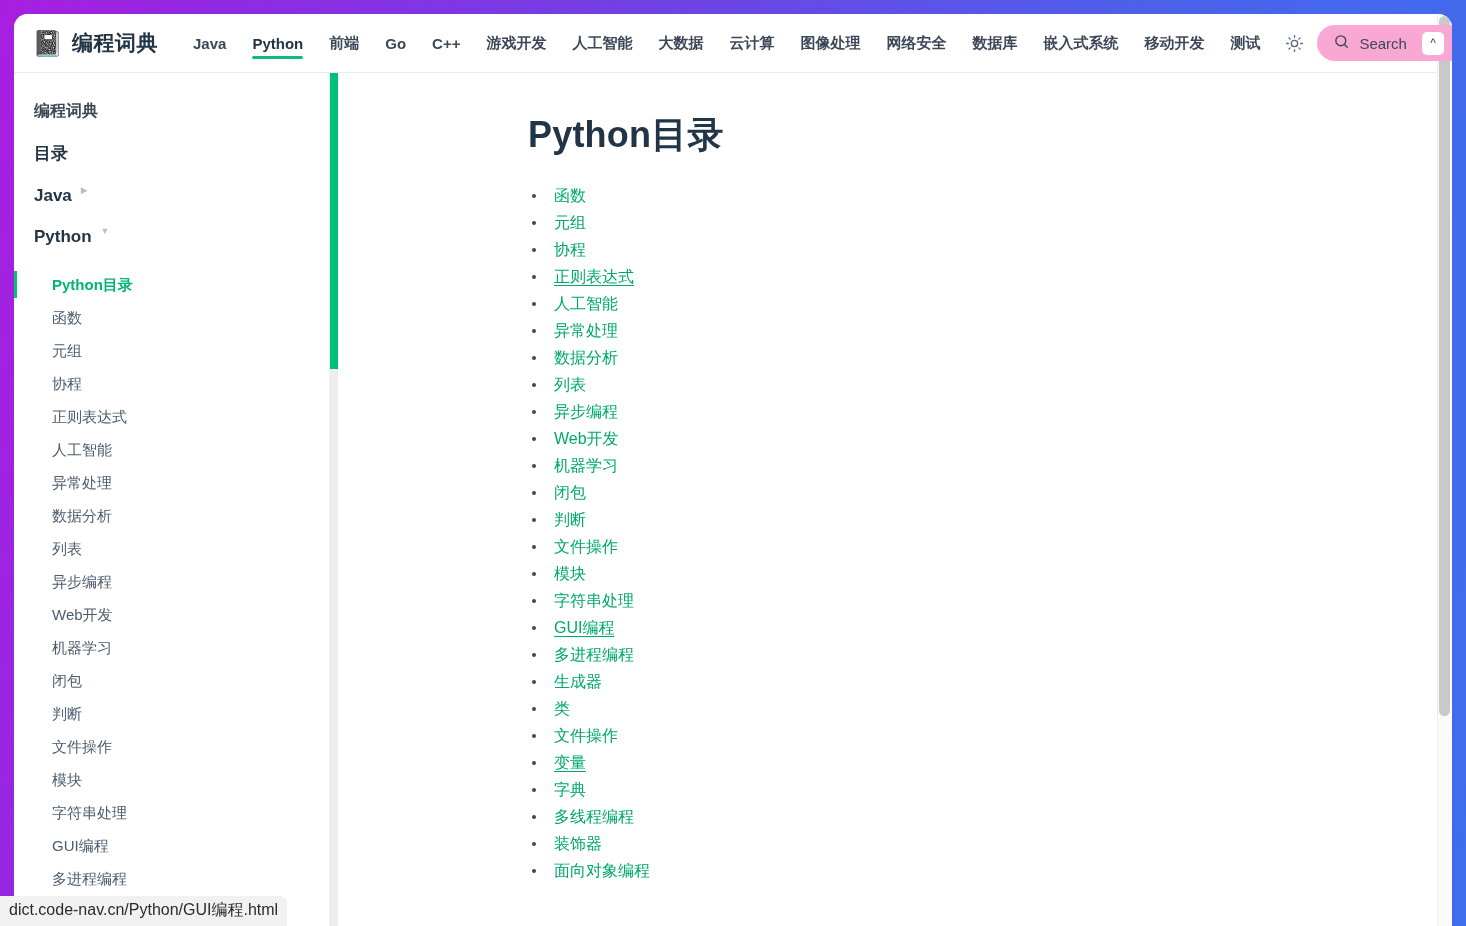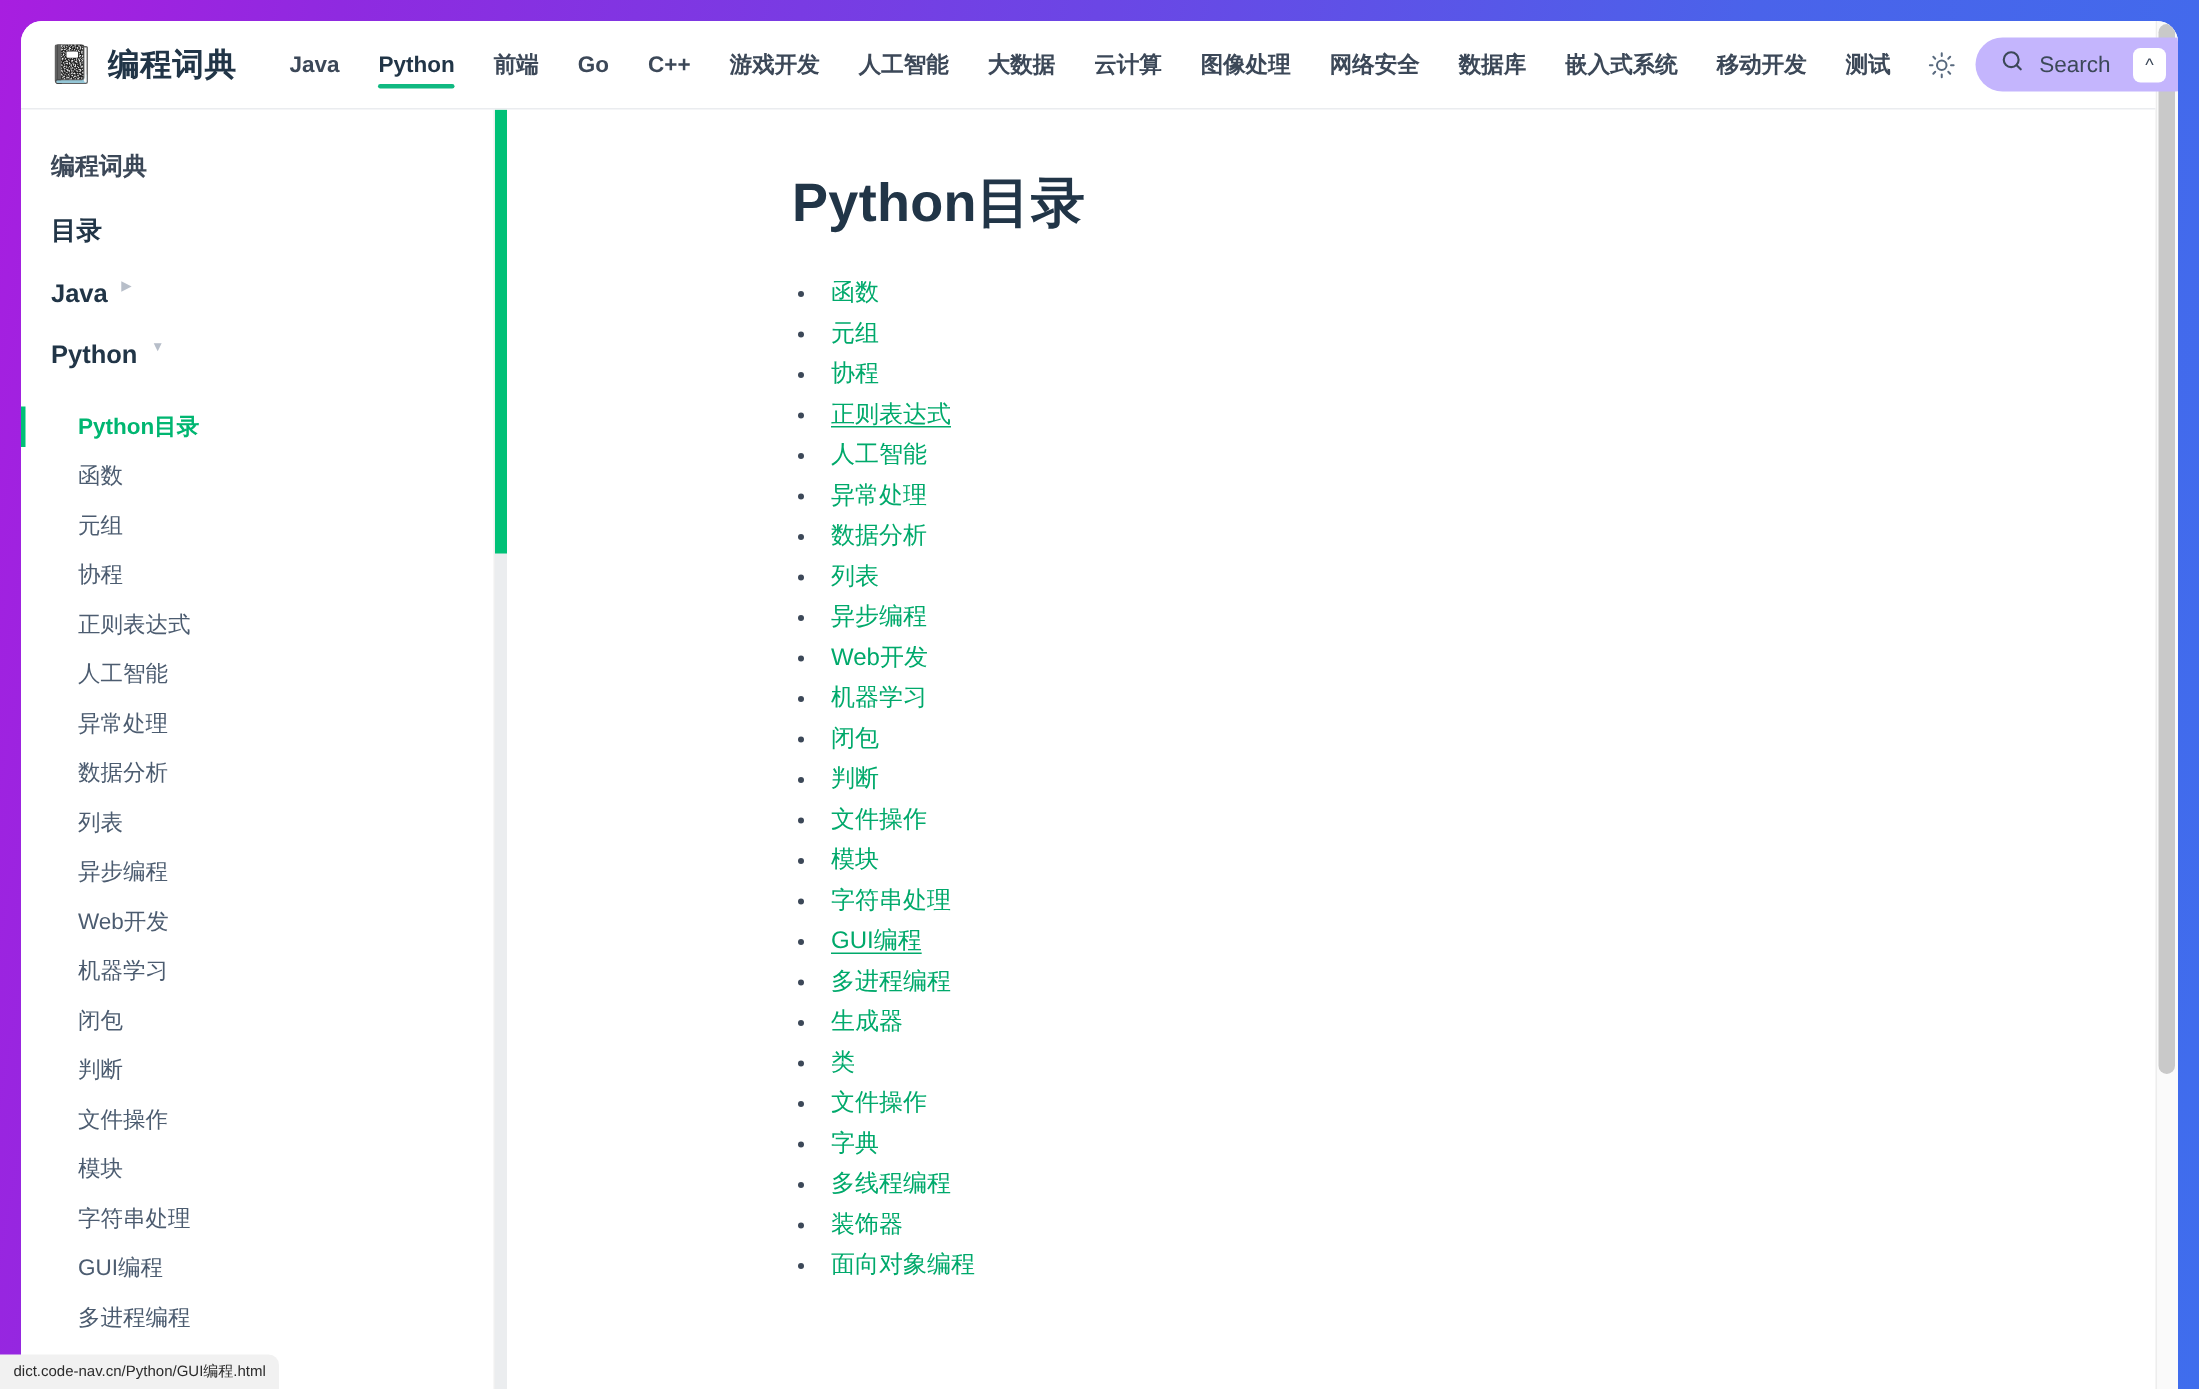"Search" .searchbox { background: #c4b5fd -> #f9a8d4 }
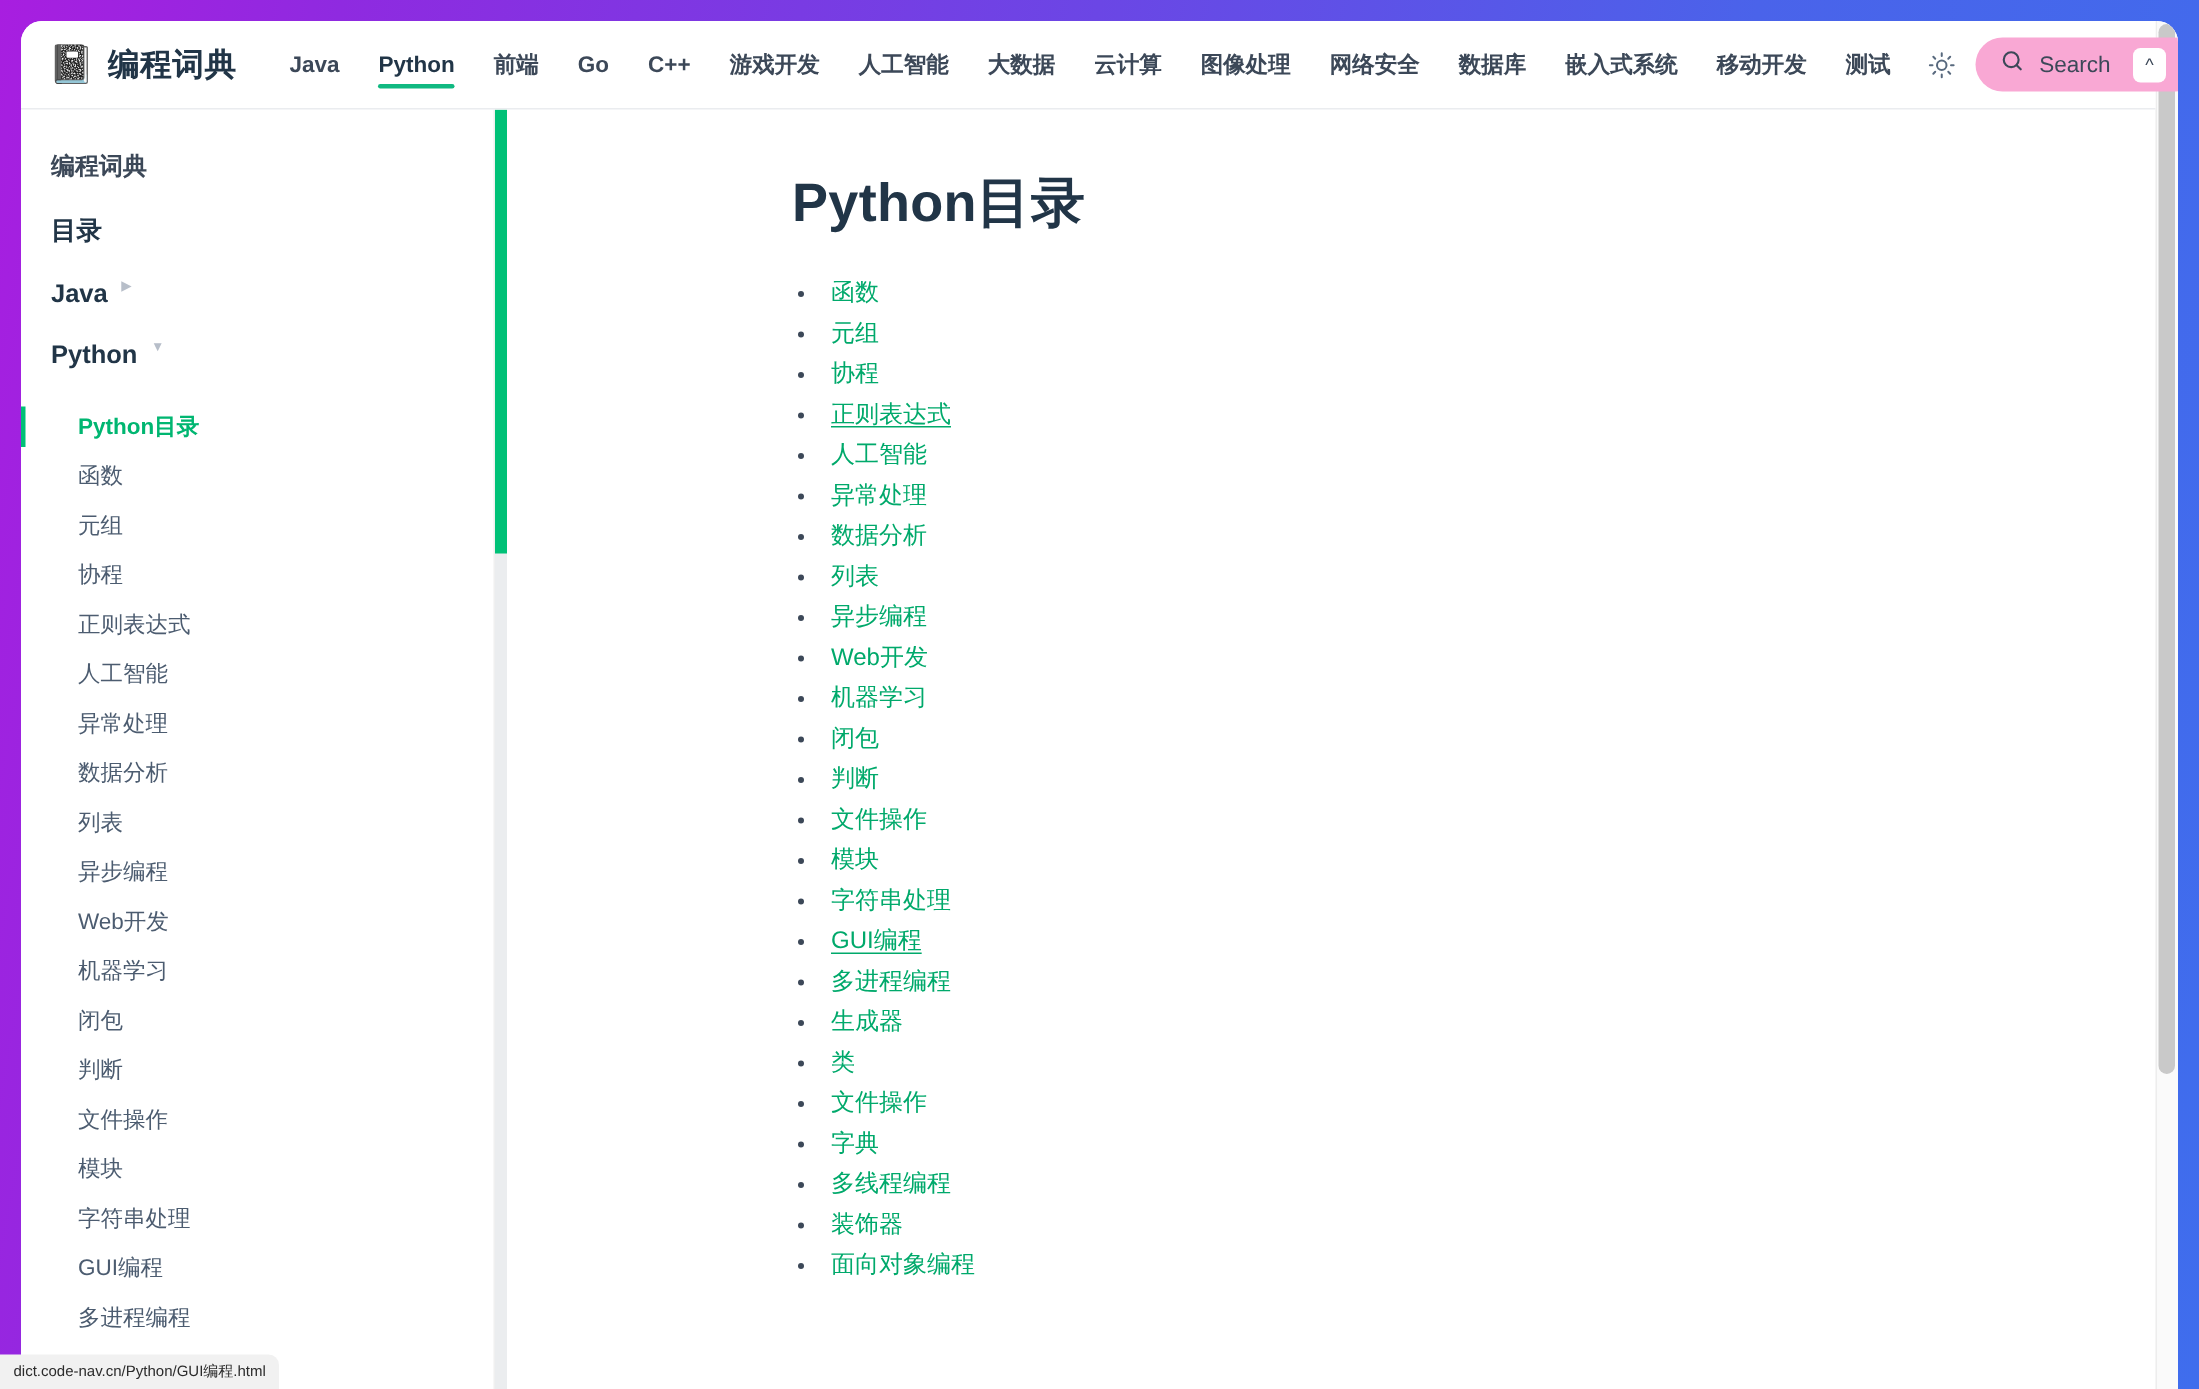"变量" li { html: none -> <li><a>变量</a></li> }
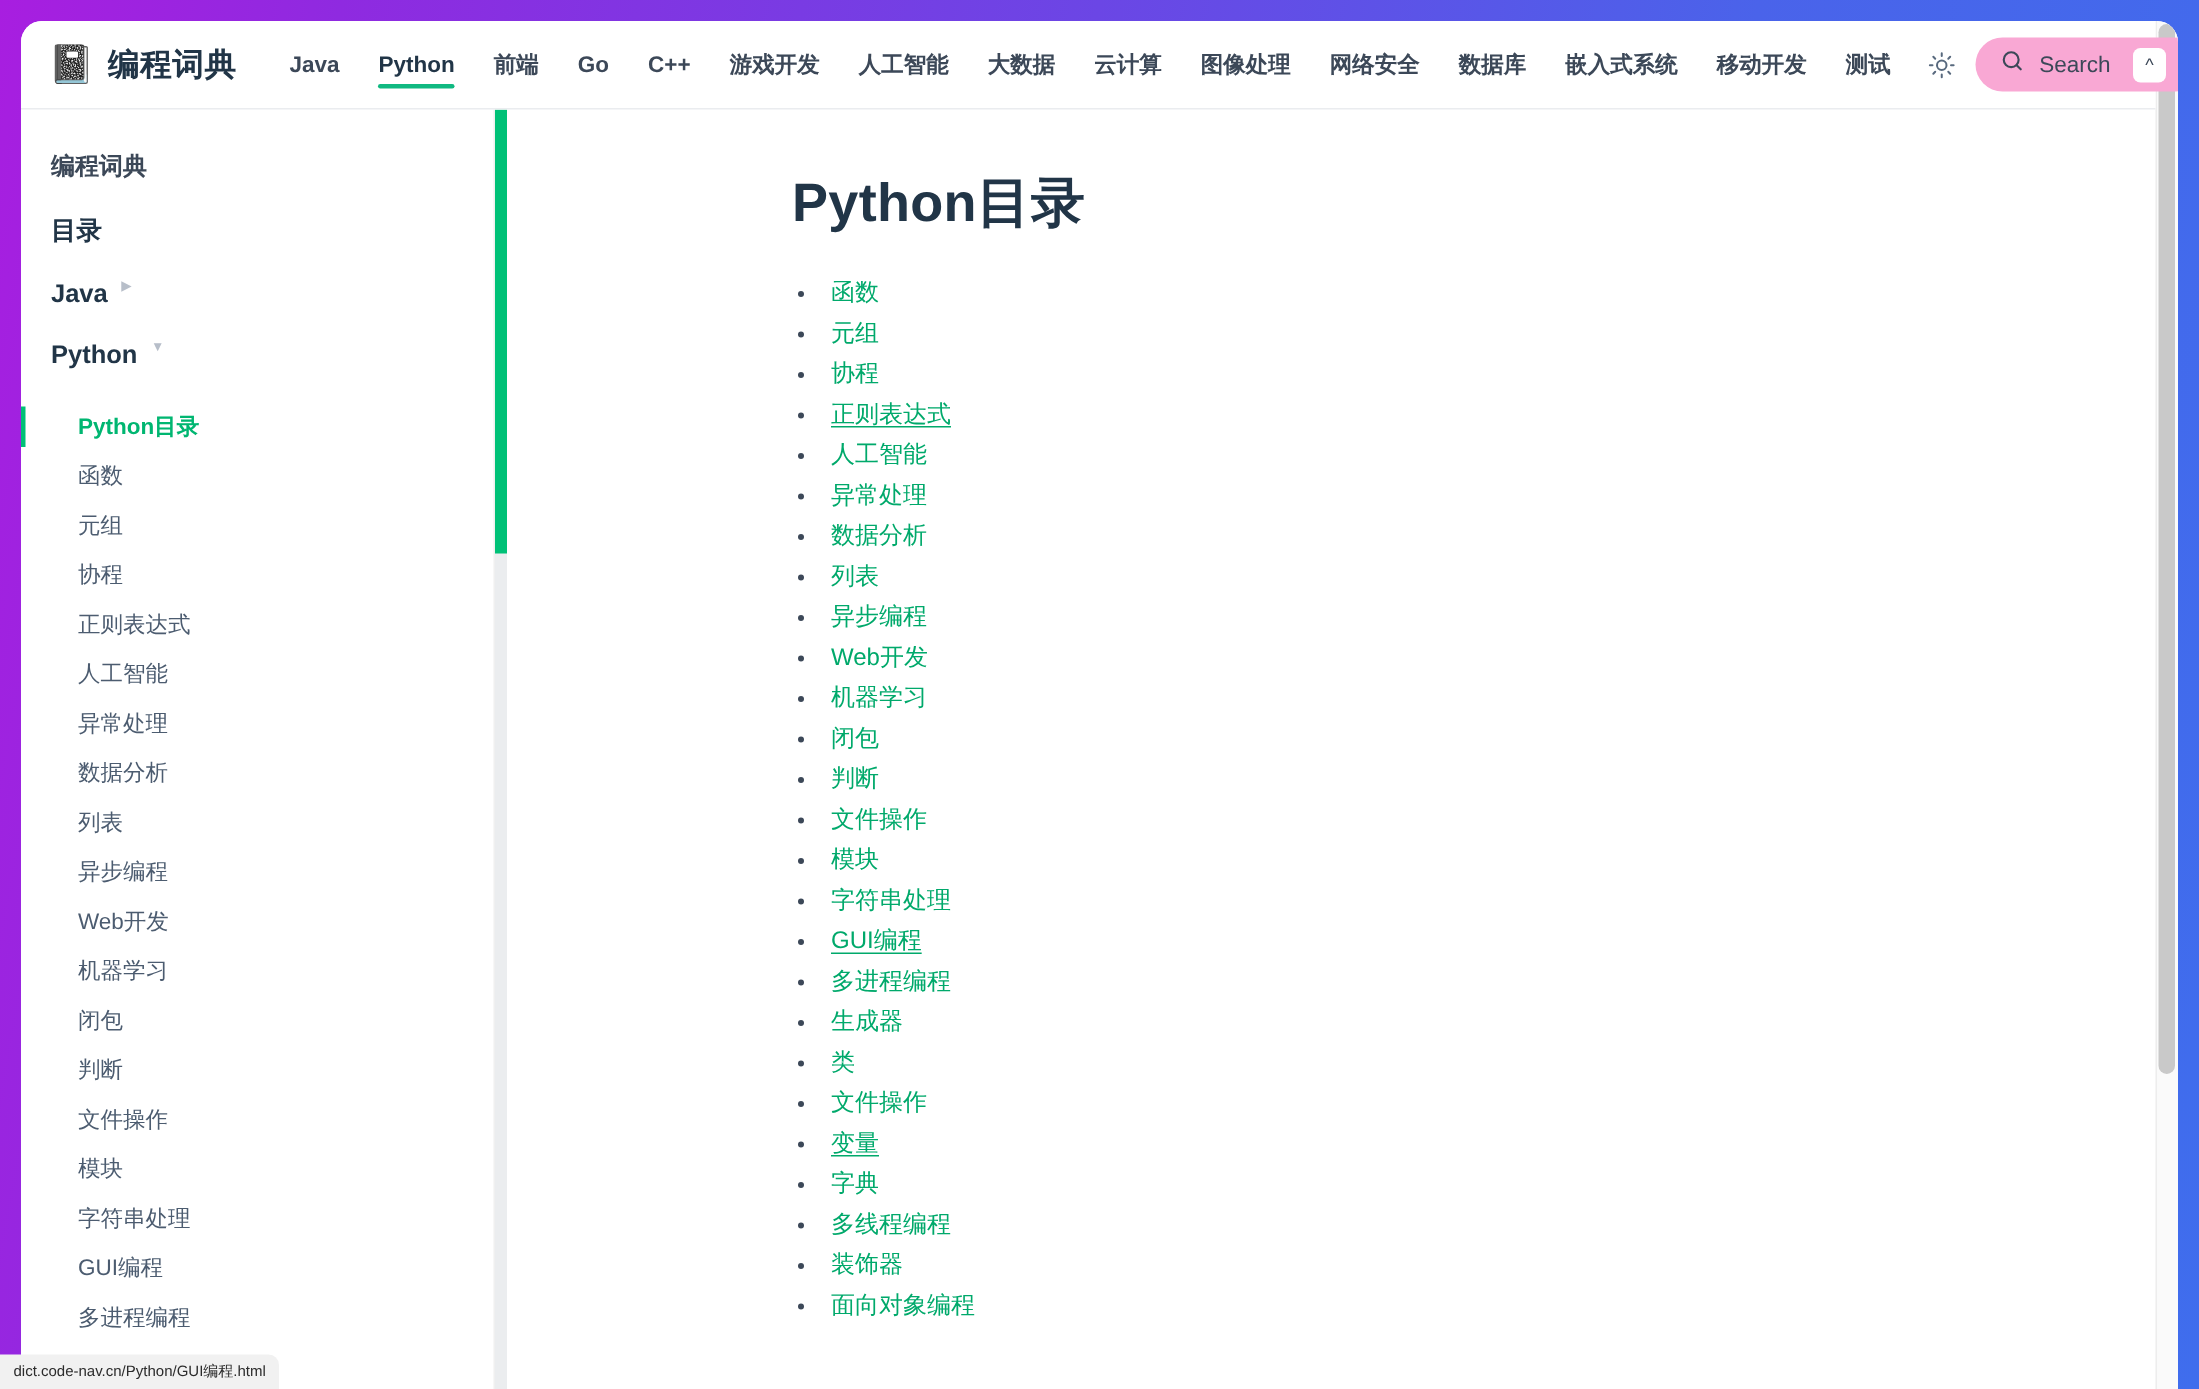"dict.code-nav.cn/Python/GUI编程.html" #status-url { font-size: 10px -> 16px }
